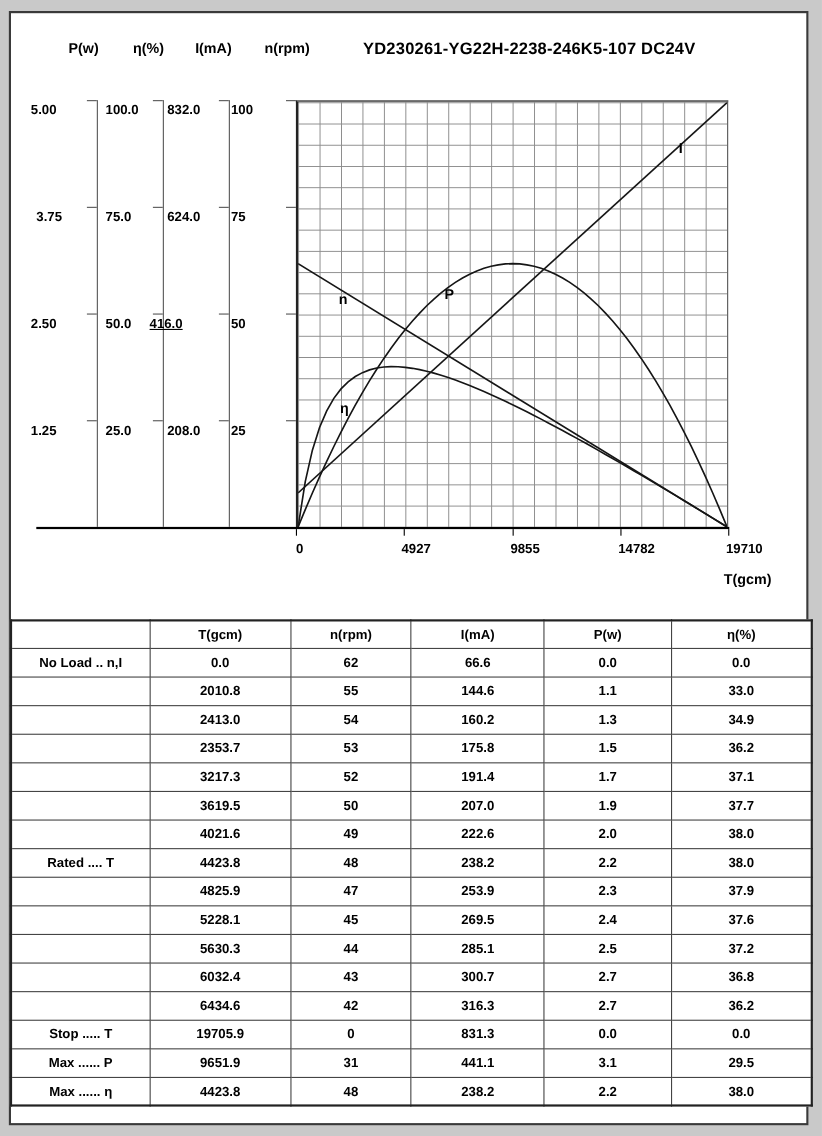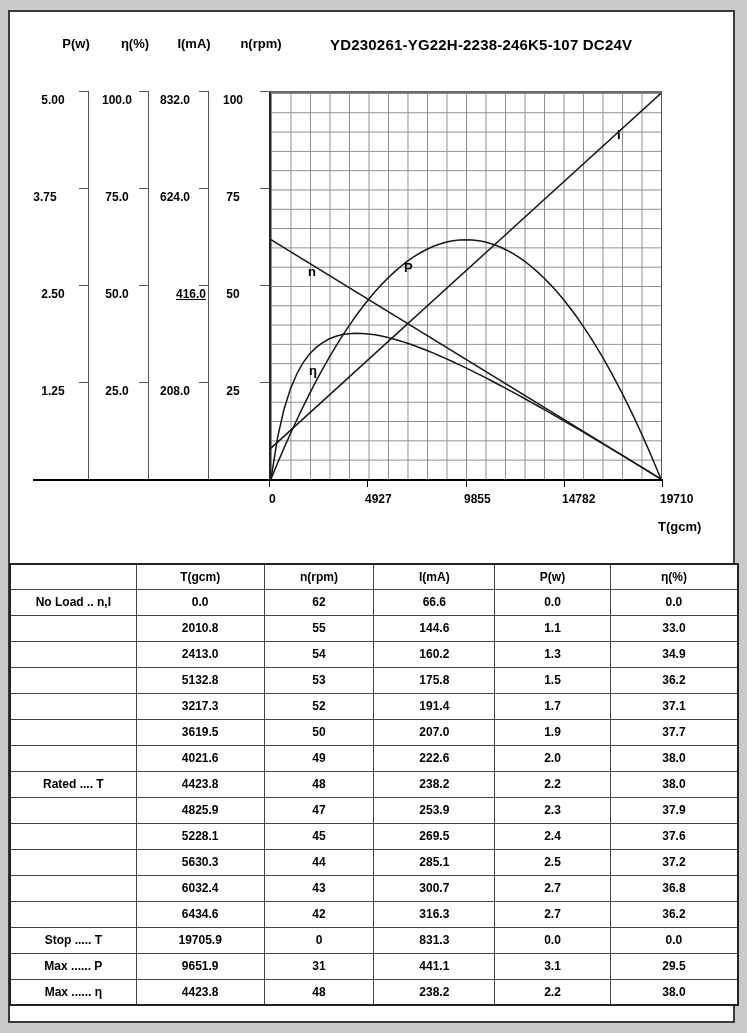"5.00" .ylab { text-align: center -> left }
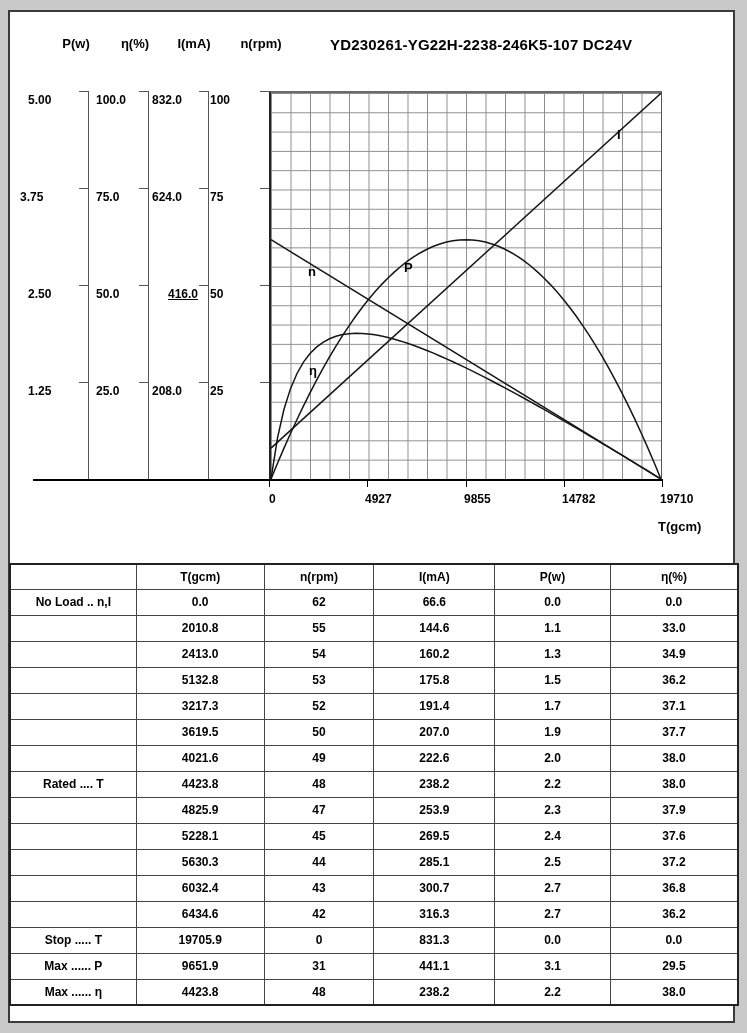"3.75" div.ylab { left: 20px -> 33px }
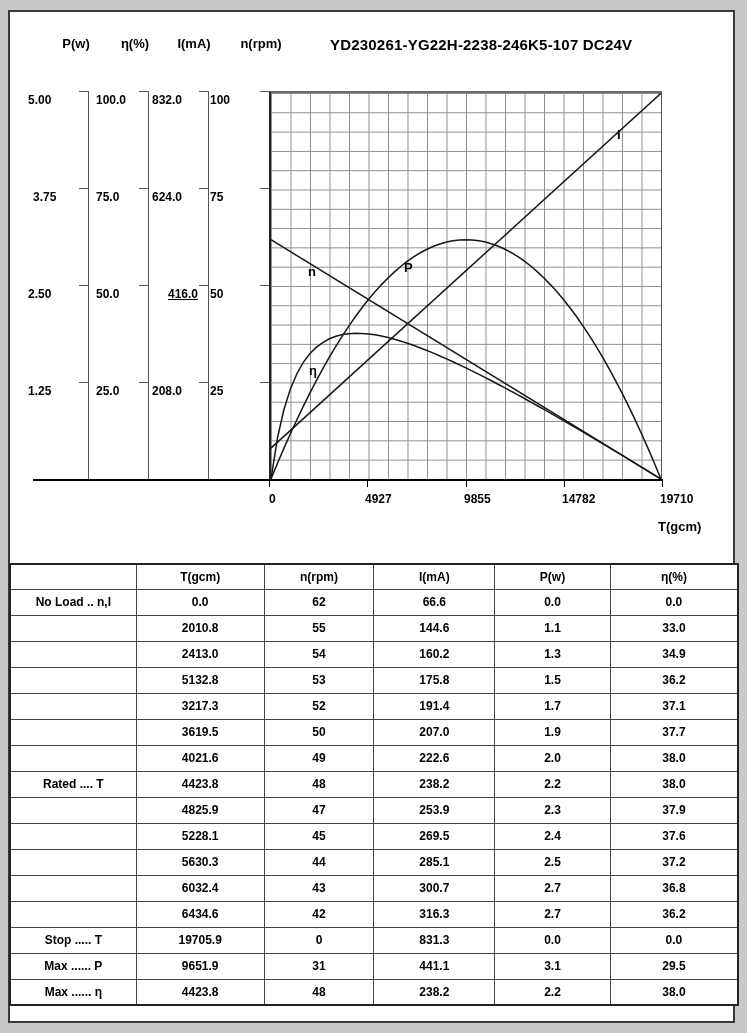"416.0" div.ylab { left: 168px -> 136px }
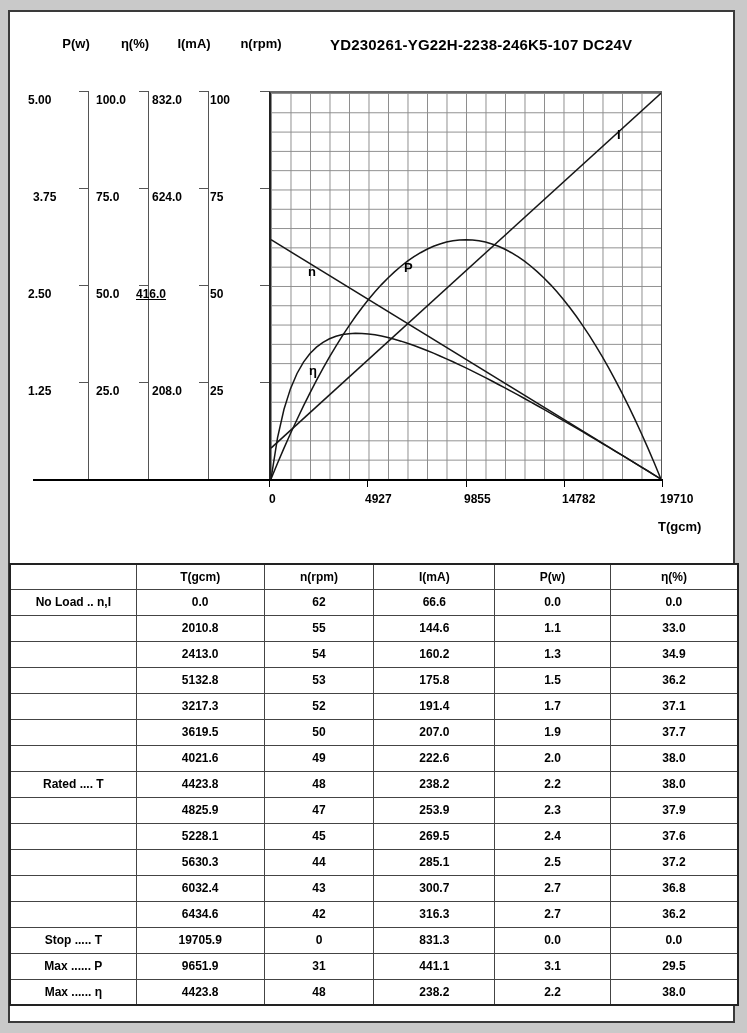"5132.8" td { text: 5132.8 -> 2353.7 }
